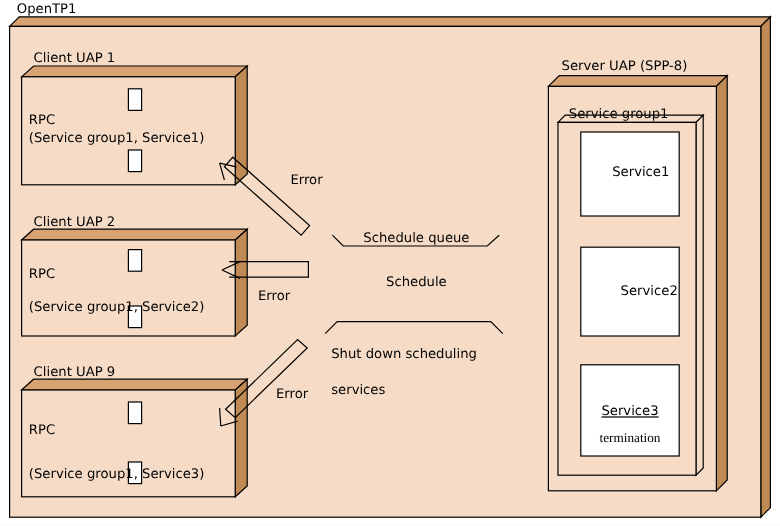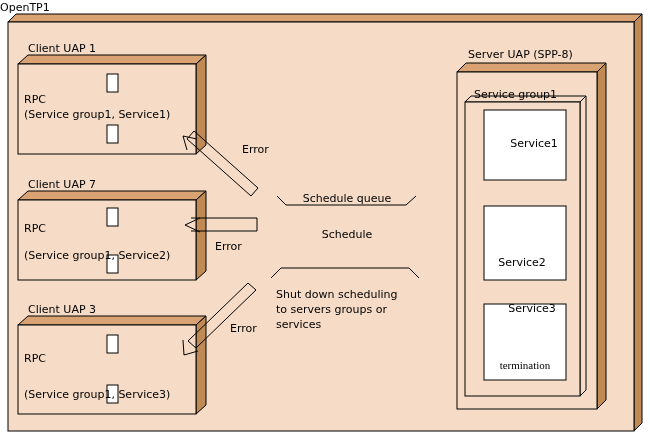"OpenTP1" div.lbl { left: 0 -> 14px }
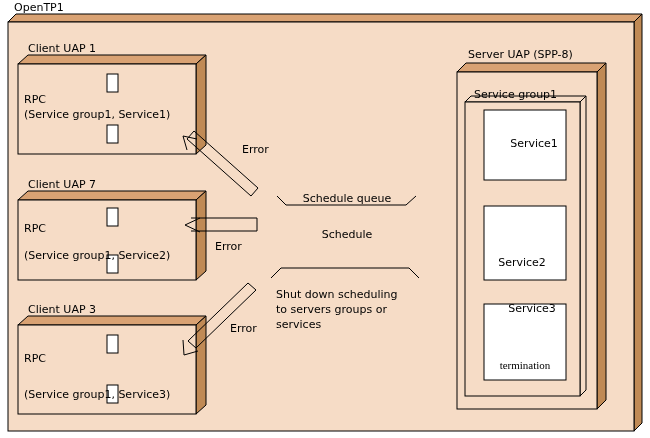"Client UAP 7" div.lbl { text: 7 -> 2 }
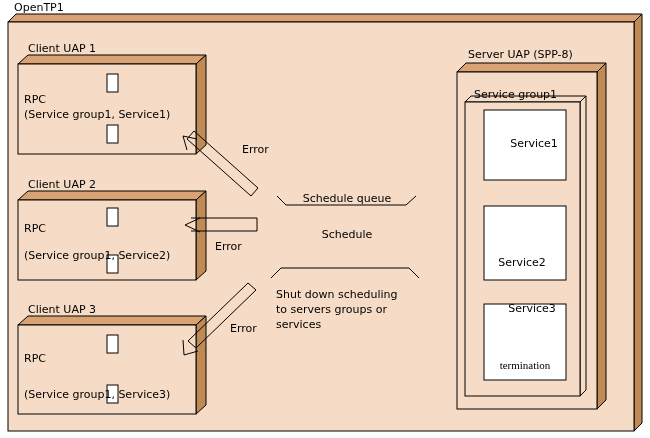"Service2" div.lbl-center { left: 481px -> 500px; margin-top: 20px -> none }
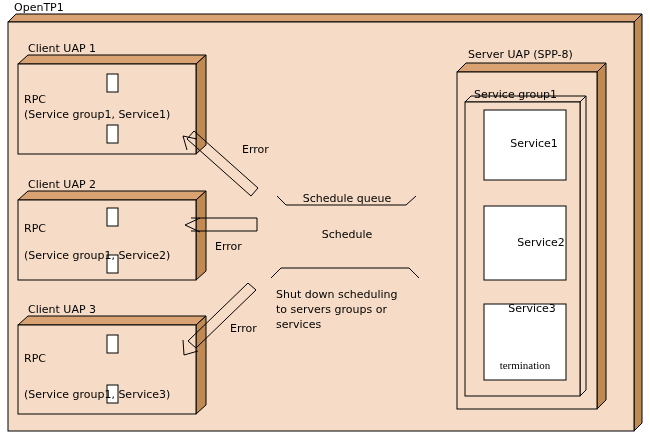"Client UAP 3" div.lbl { text: 3 -> 9 }
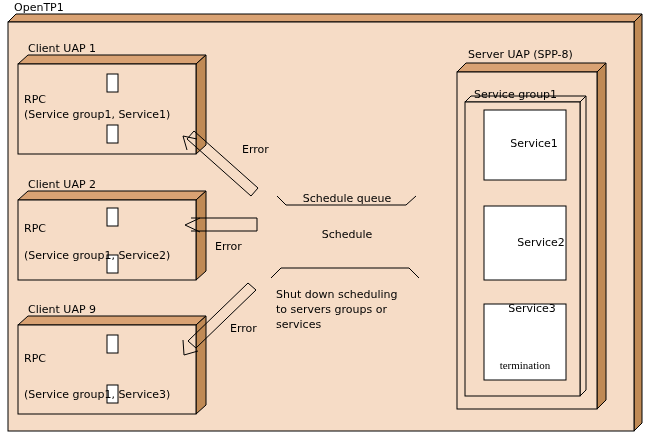"to servers groups or" div.lbl { html: <div>to servers groups or</div> -> none }
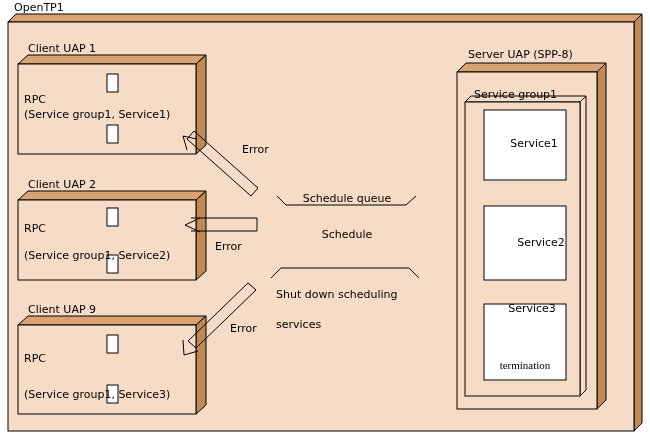"Service3" div.lbl-center { text-decoration: none -> underline; top: 302px -> 336px; width: 96px -> 82px }
